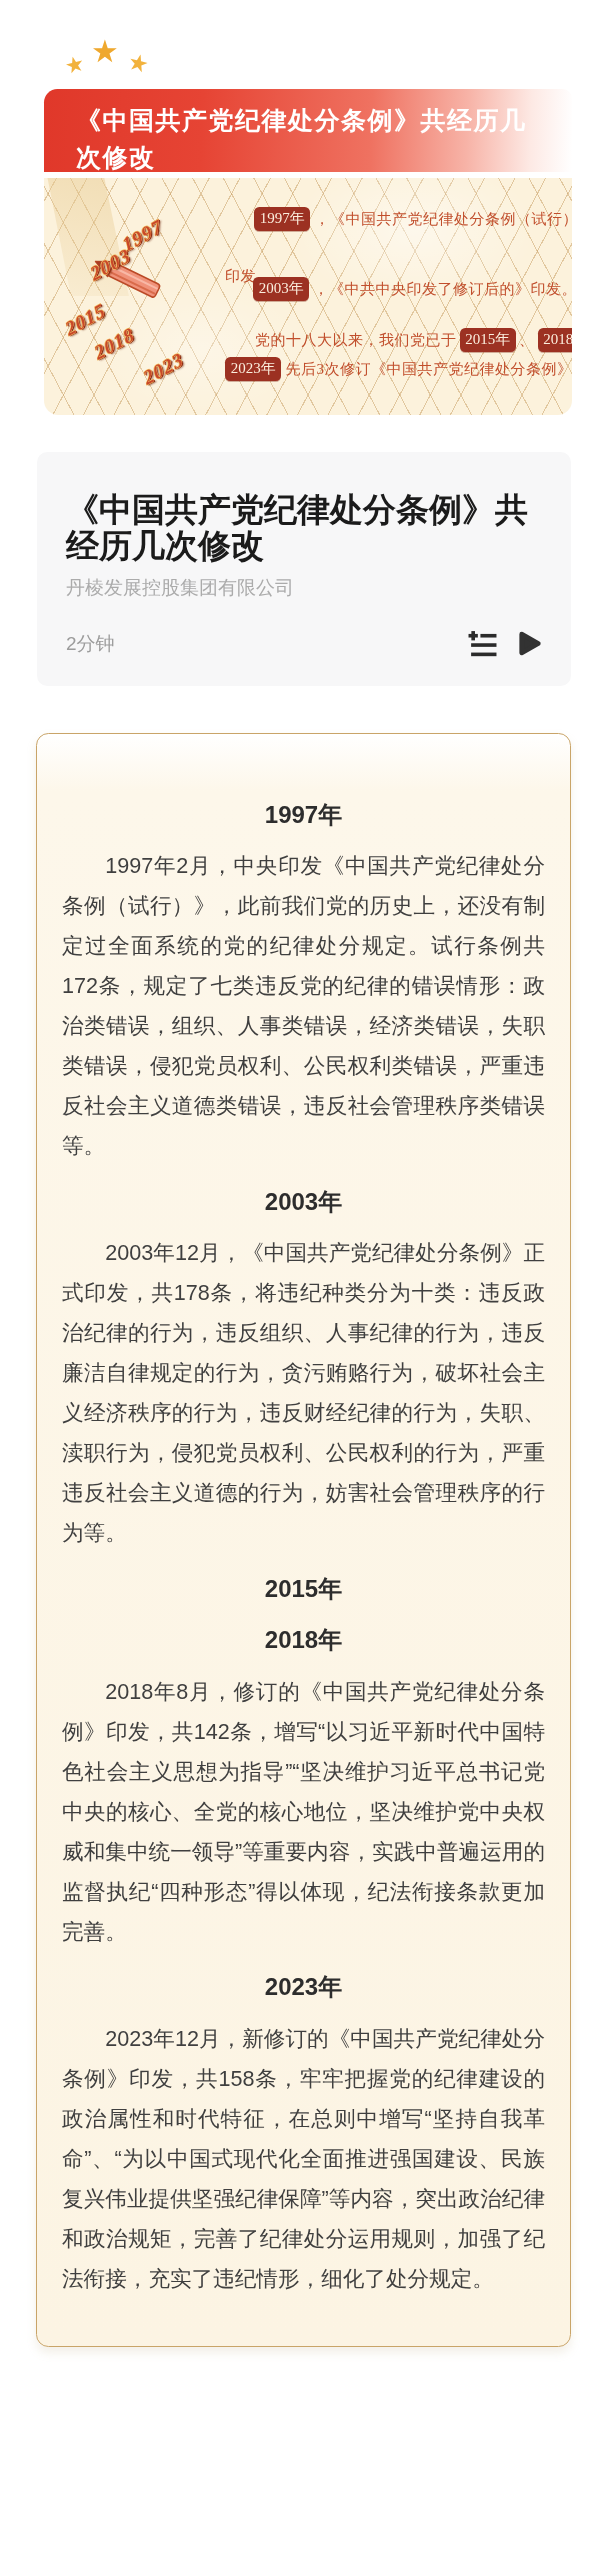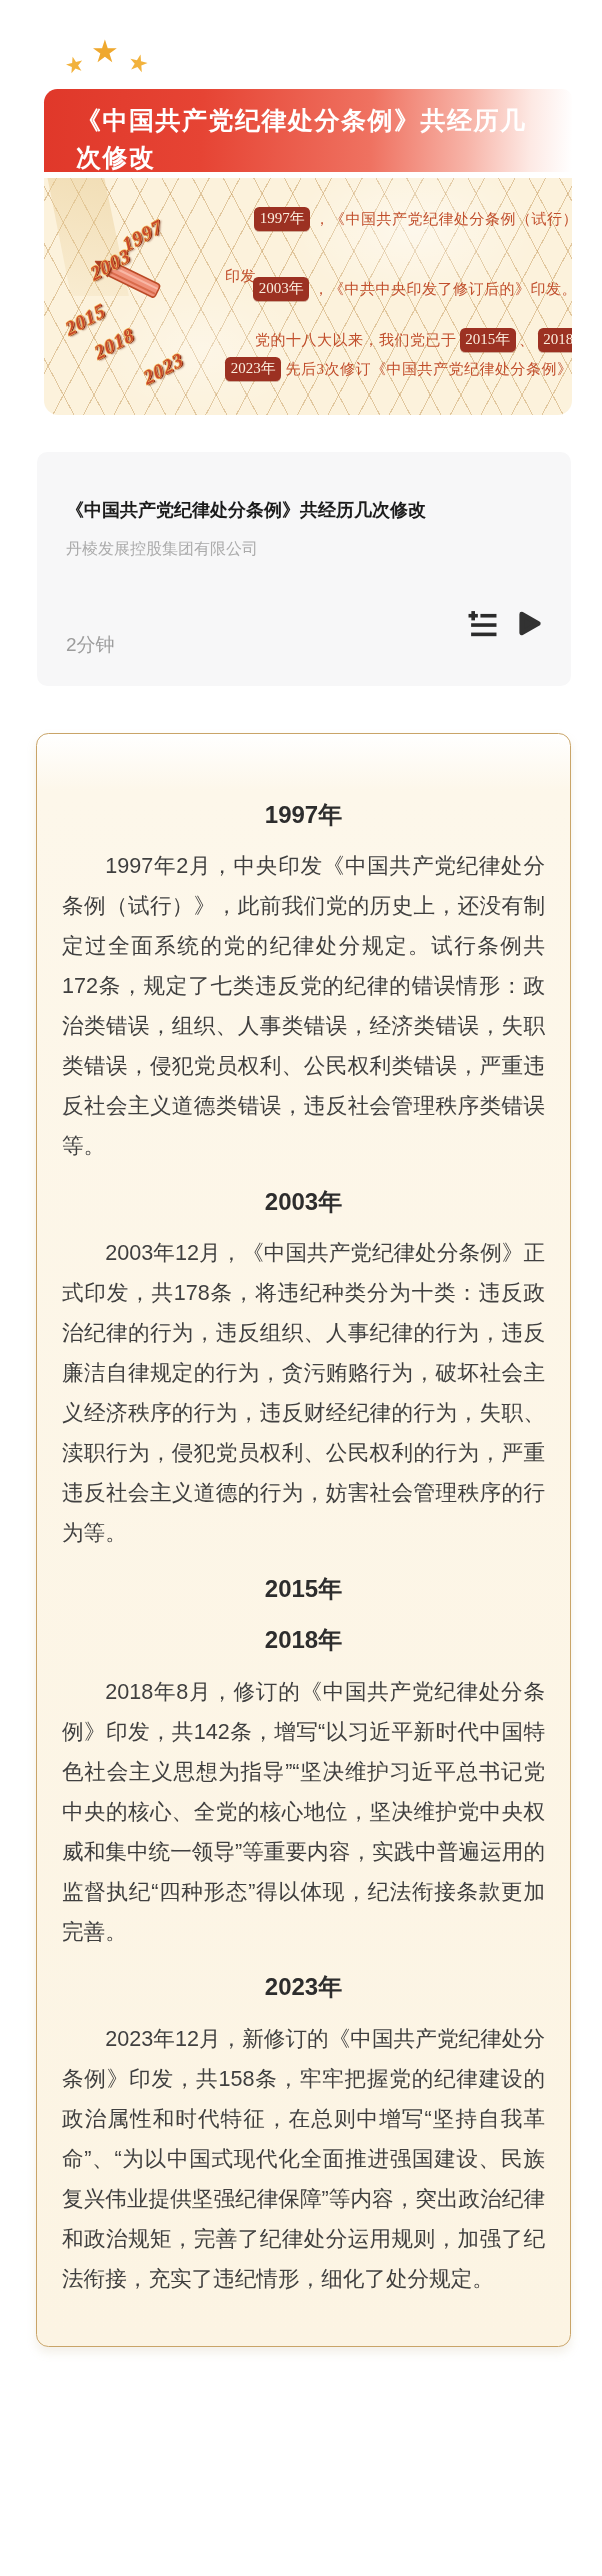"《中国共产党纪律处分条例》共经历几次修改" .info-title { font-size: 18px -> 33px }
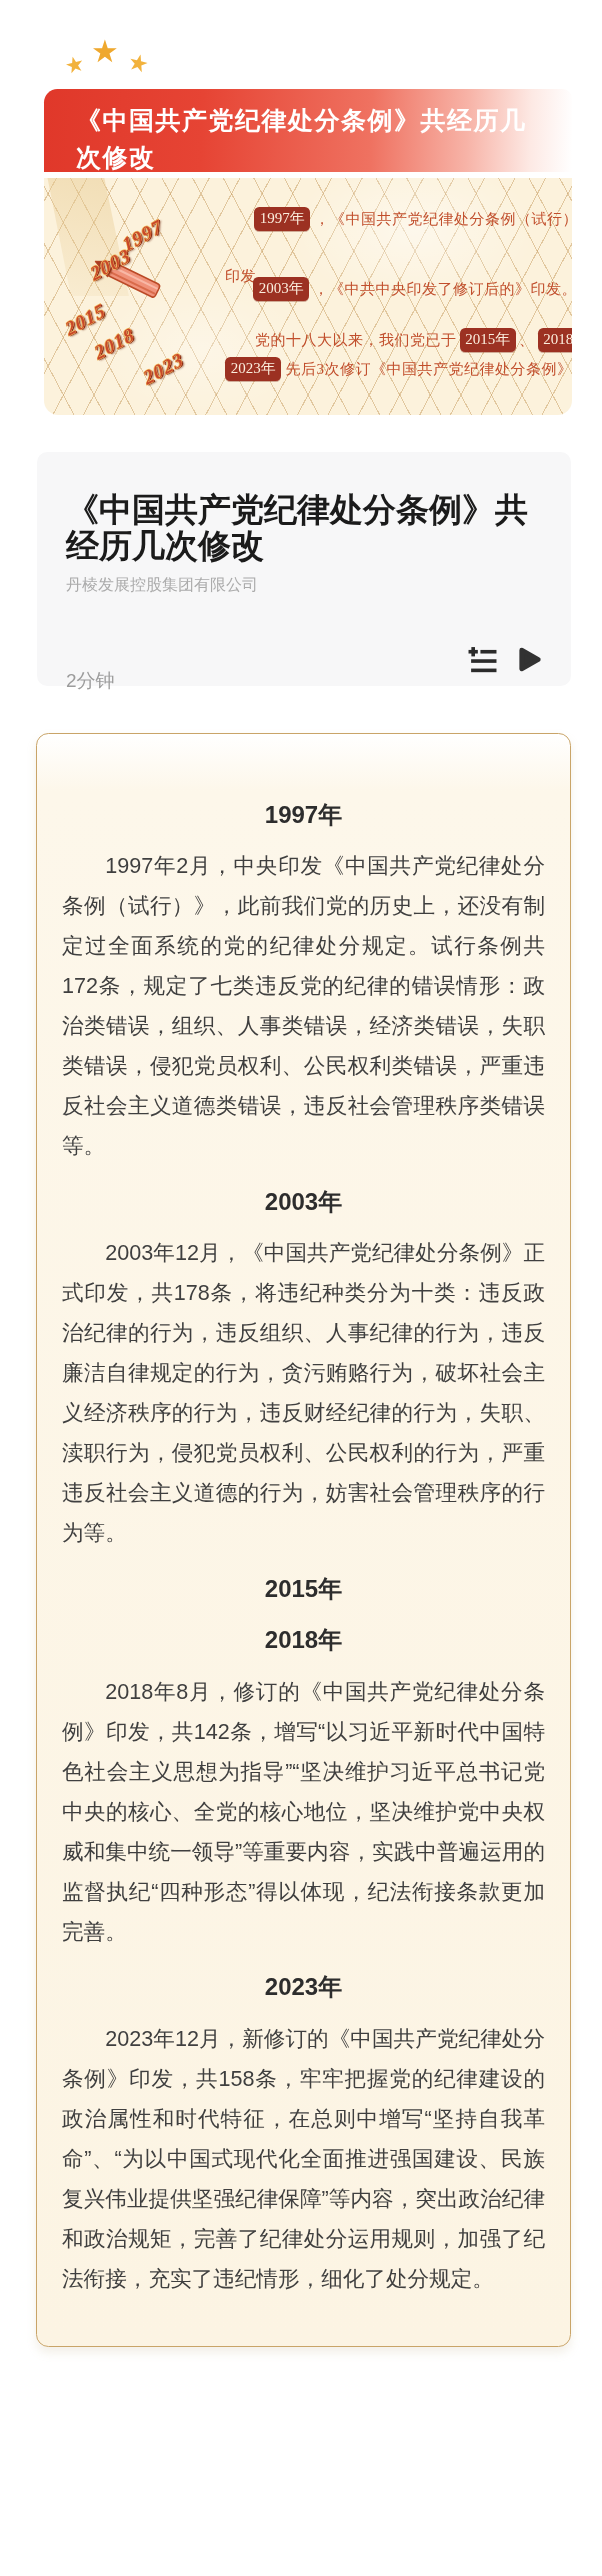"丹棱发展控股集团有限公司" .info-source { font-size: 16px -> 19px }
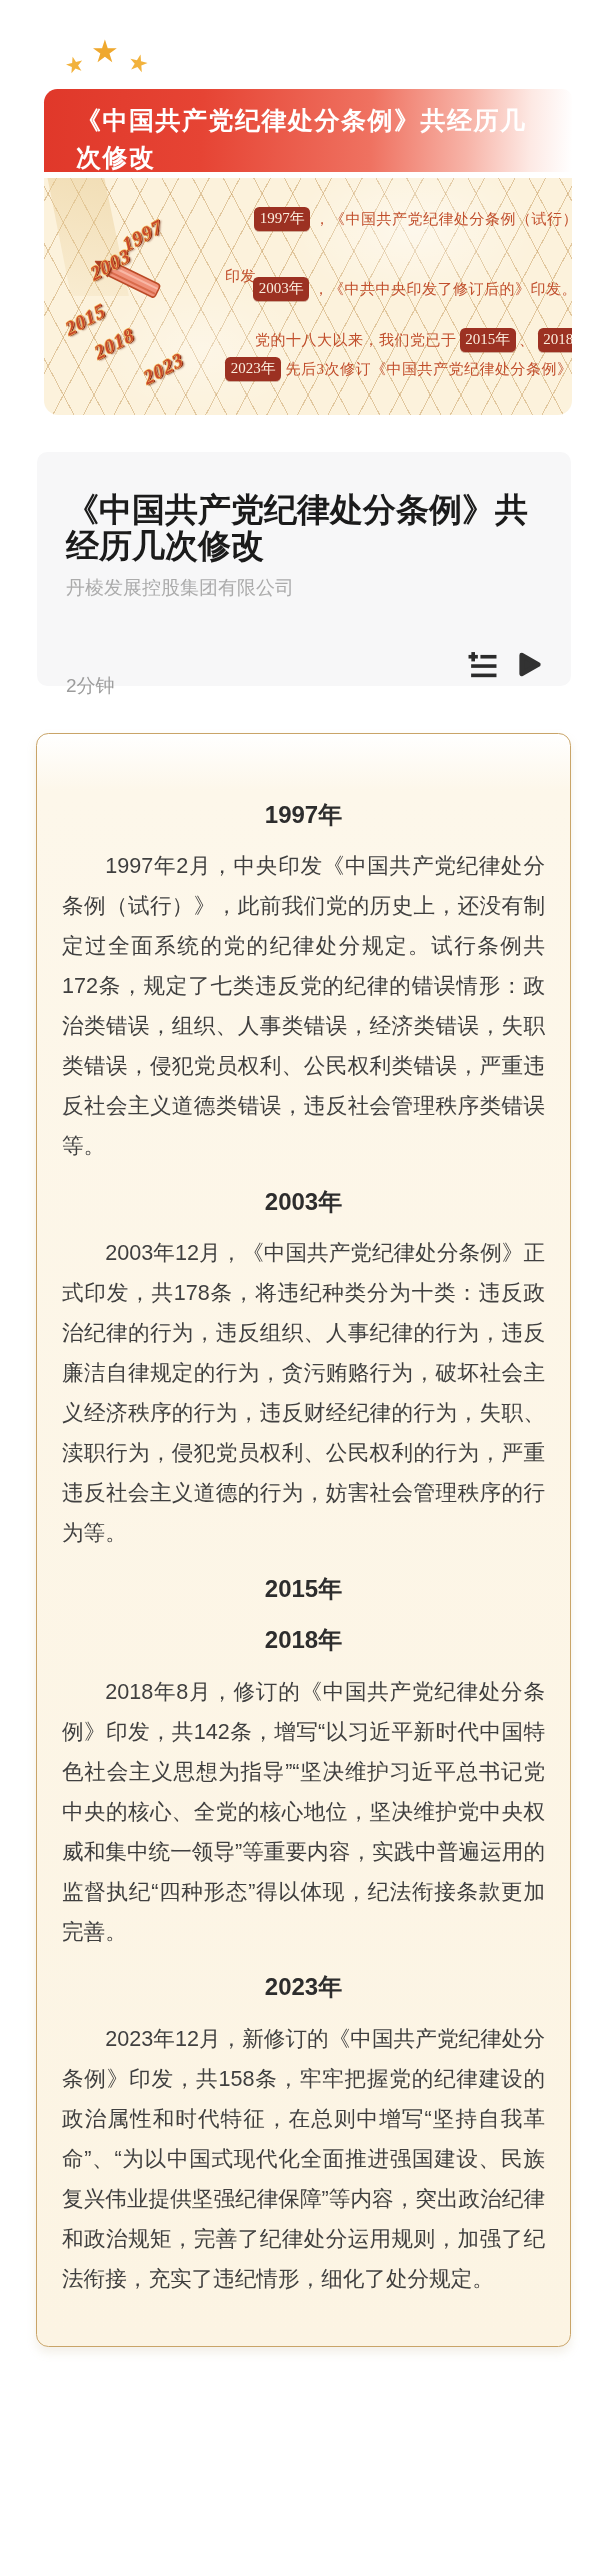"2分钟" .read-time { margin-top: 43px -> none }
